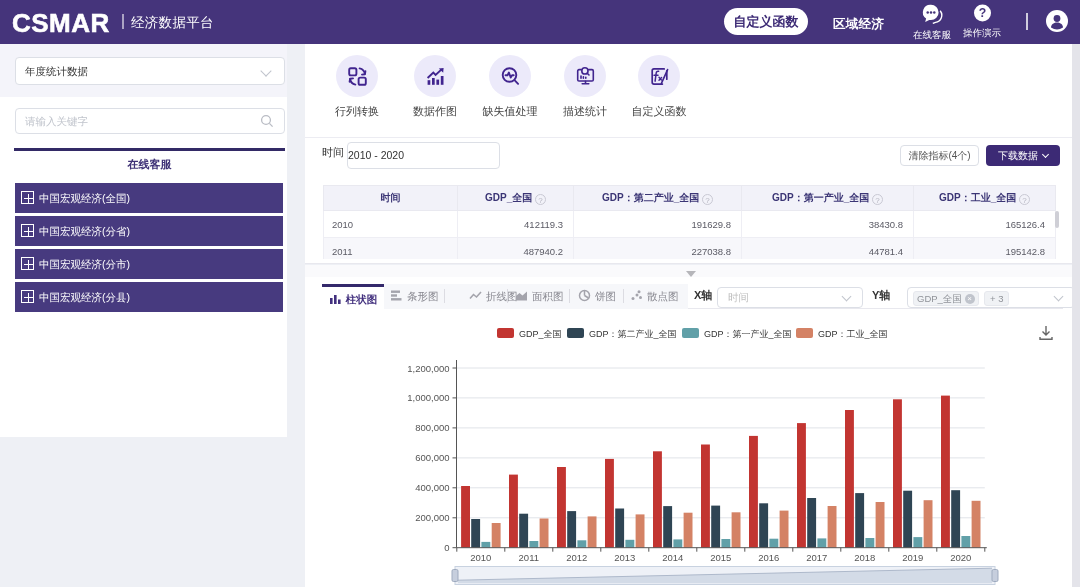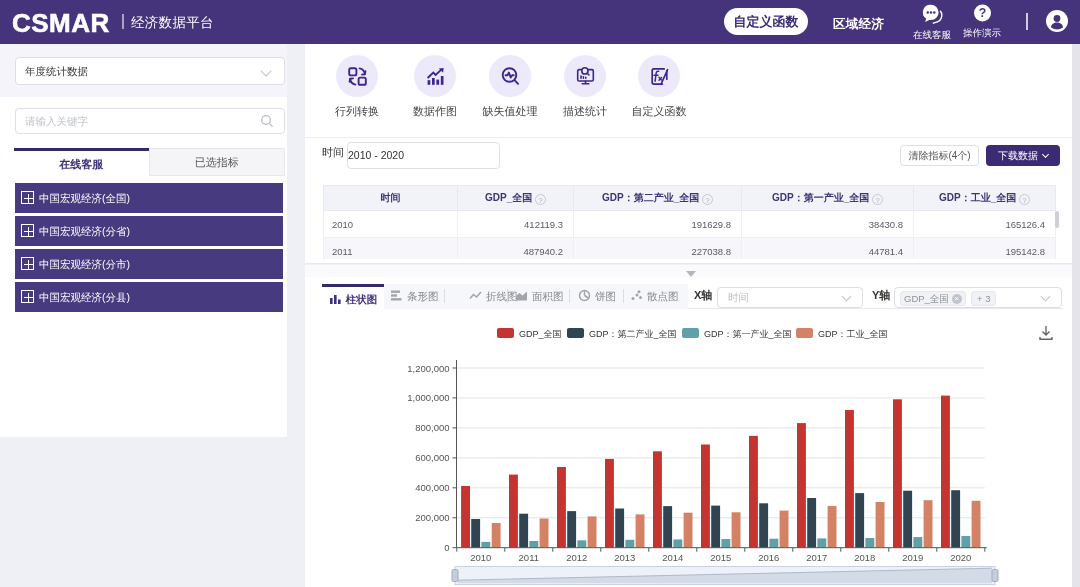"已选指标" div.stab { html: <div>已选指标</div> -> none }
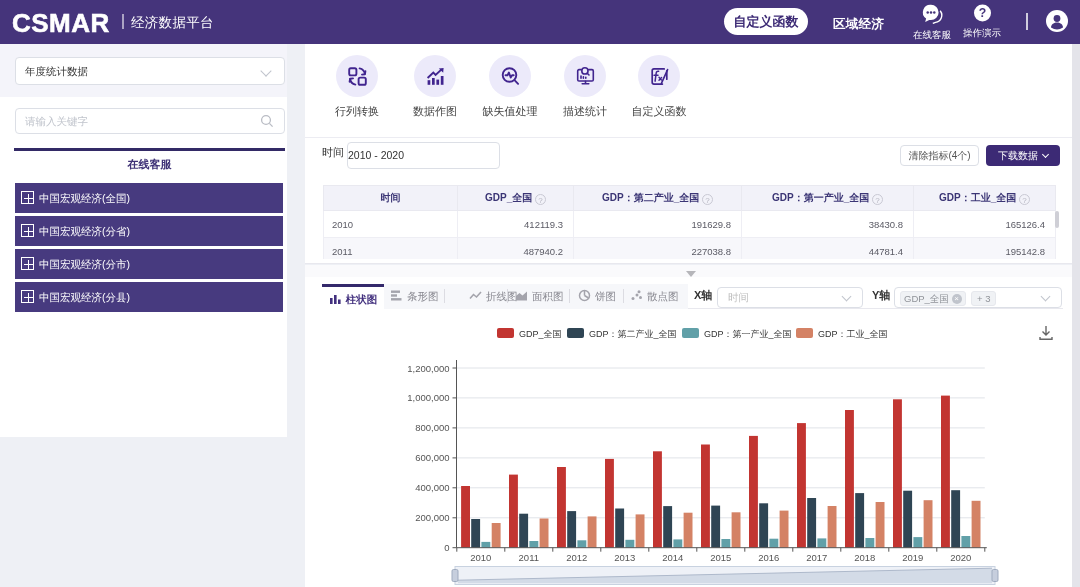"GDP_全国 ×" div.ddl { left: 589px -> 602px }
